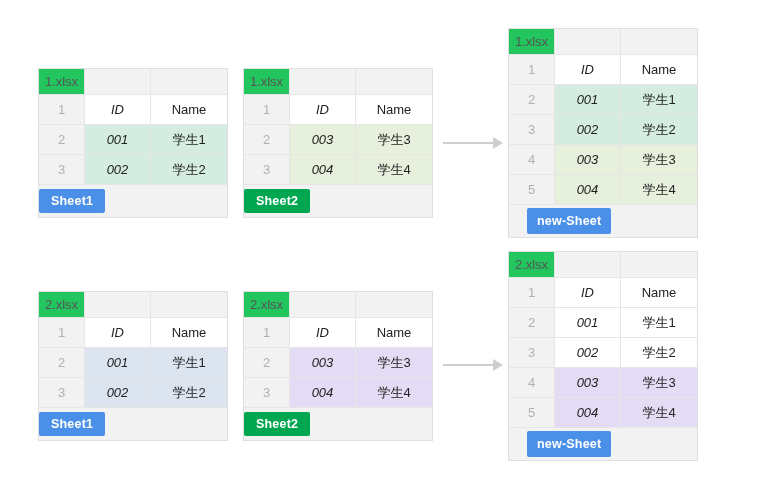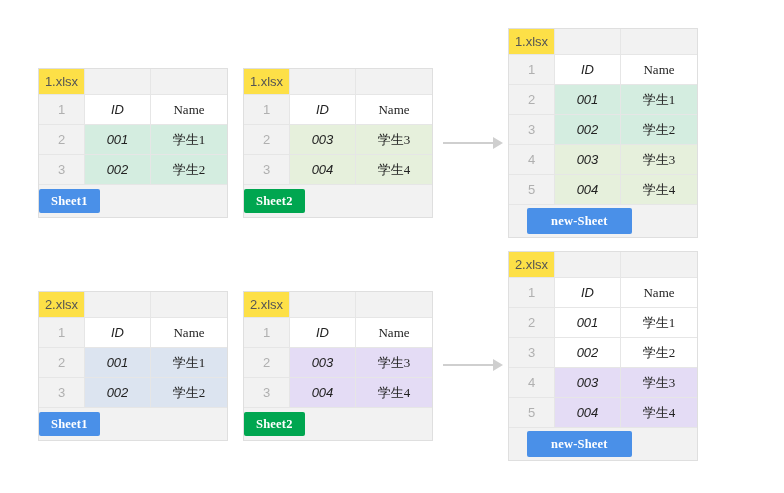"1.xlsx" .fname { background: #fde047 -> #22c55e }
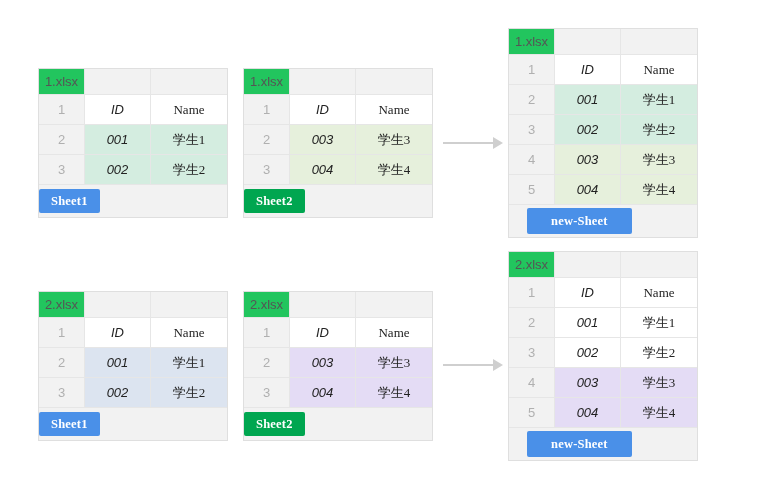"Name" .cell:last-child { font-family: Liberation Serif, serif -> none }
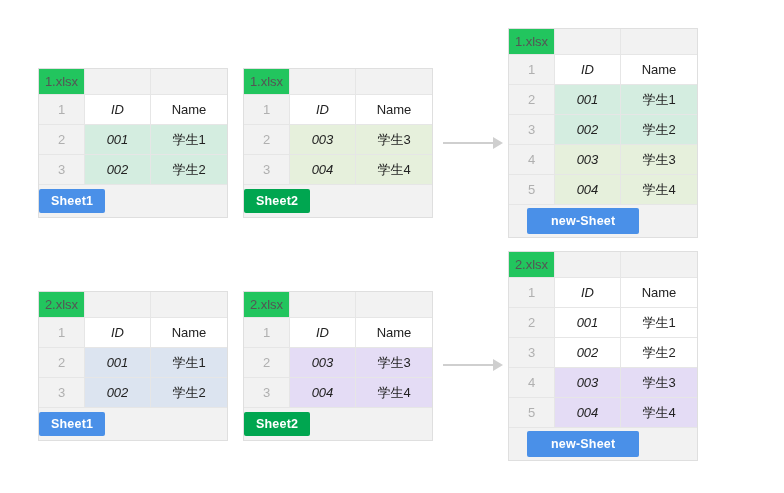"new-Sheet" .tab.wide { padding: 0 24px -> 0 10px }
